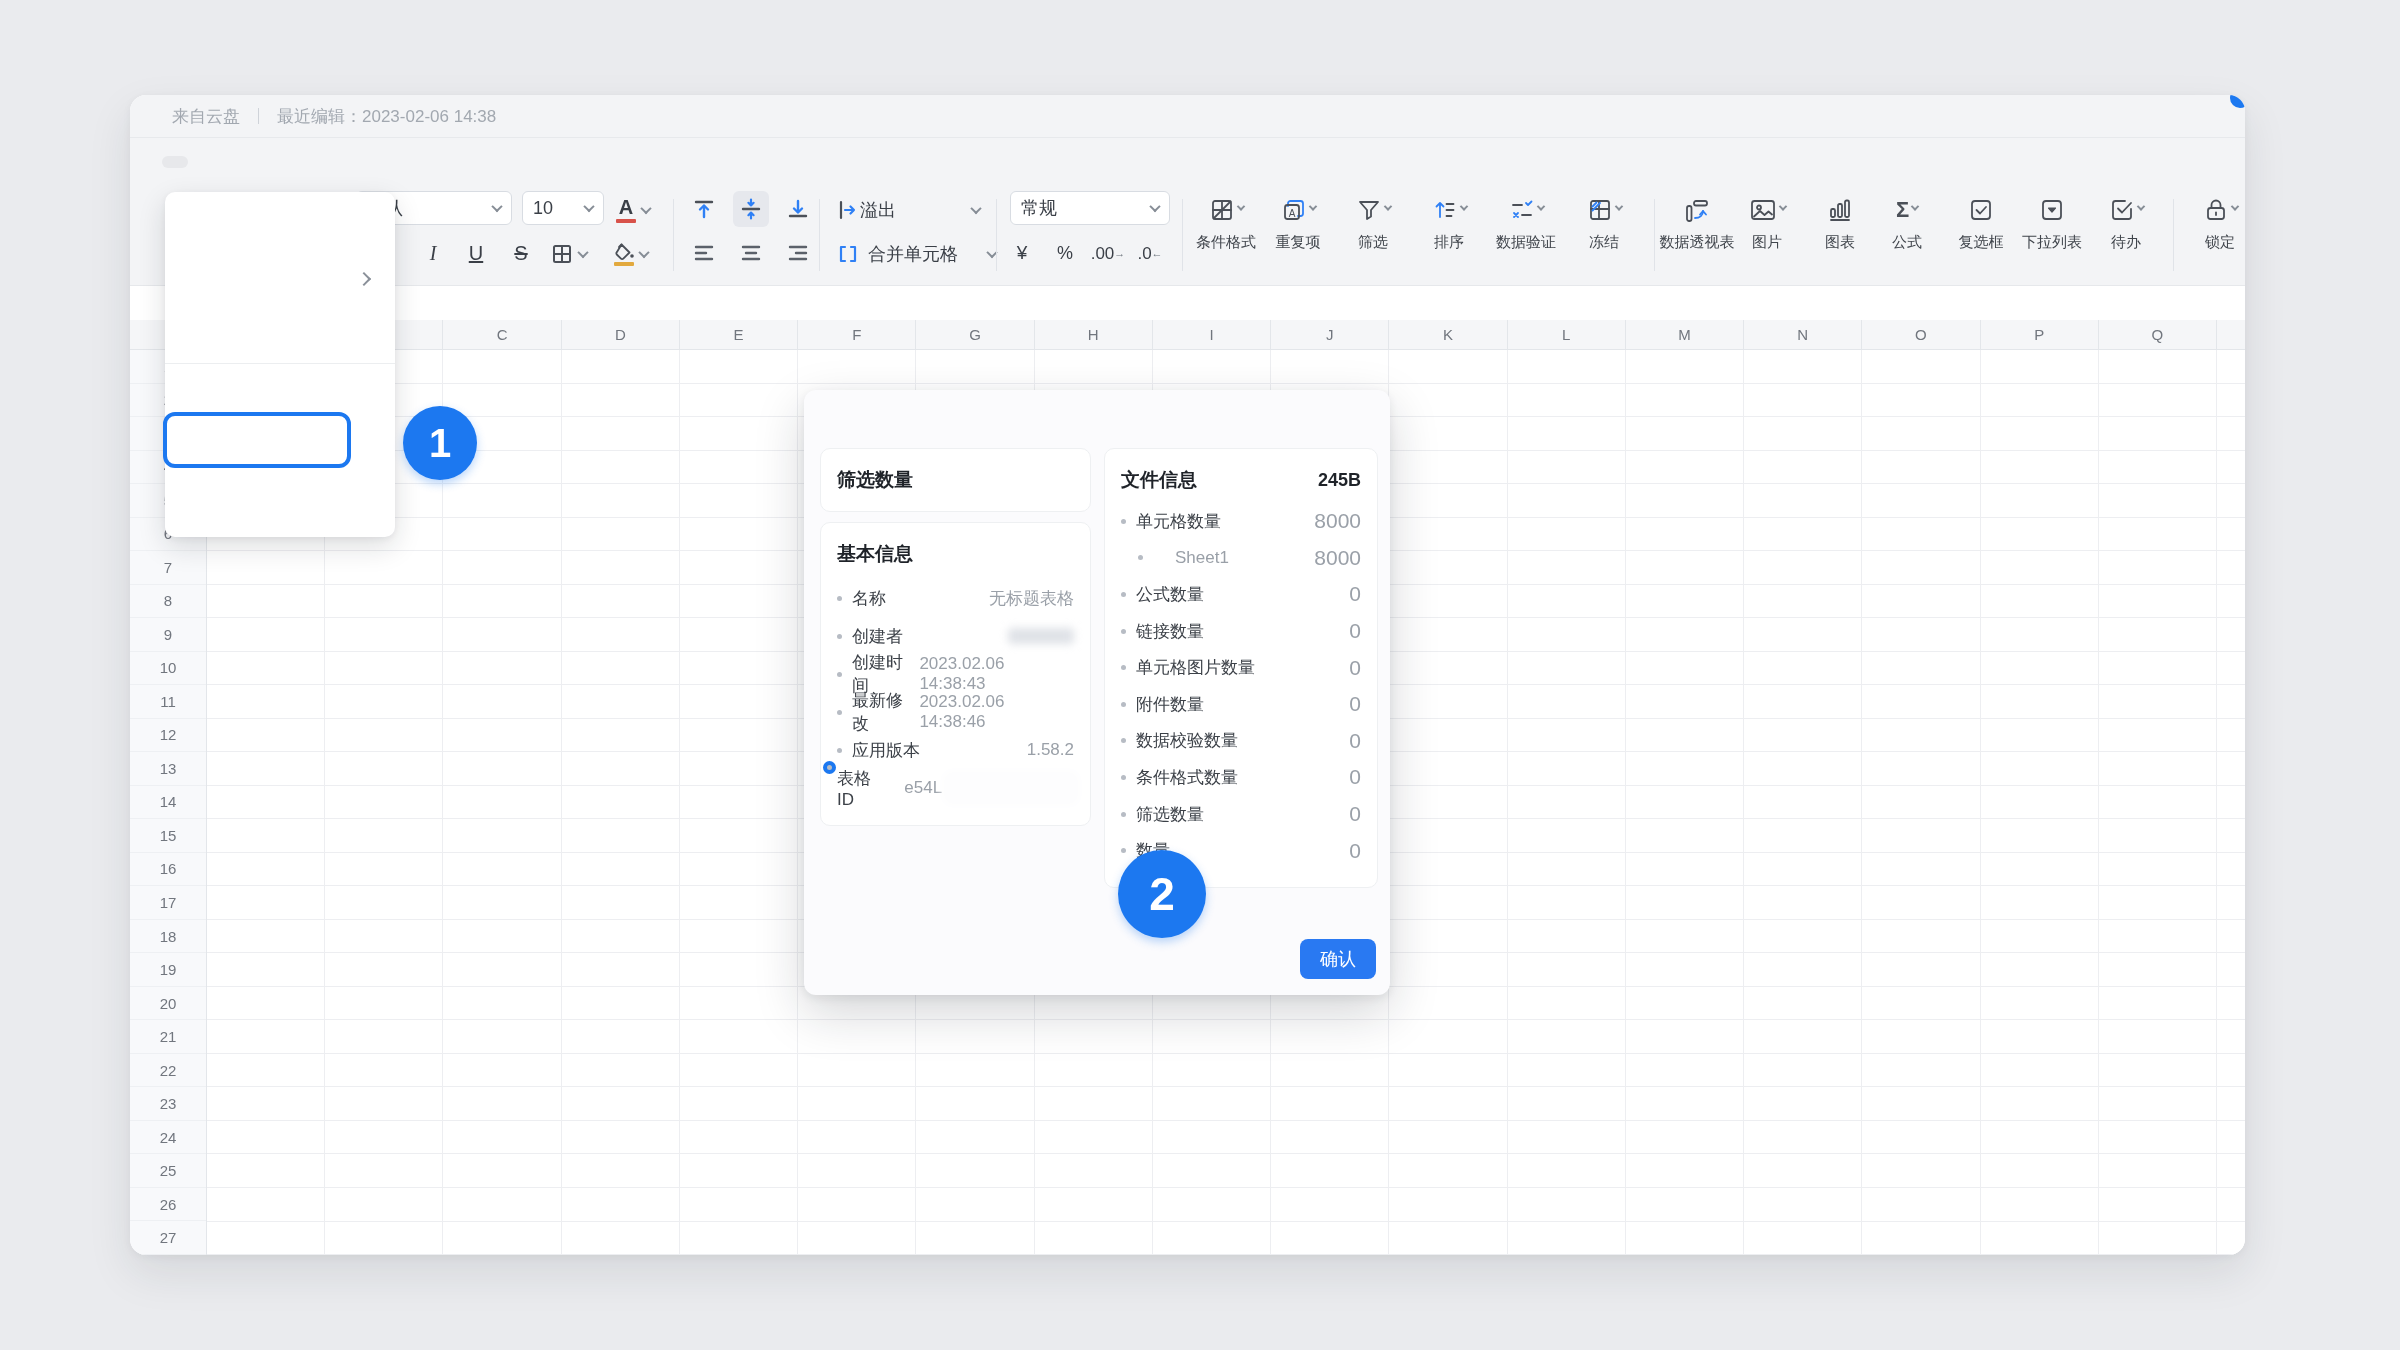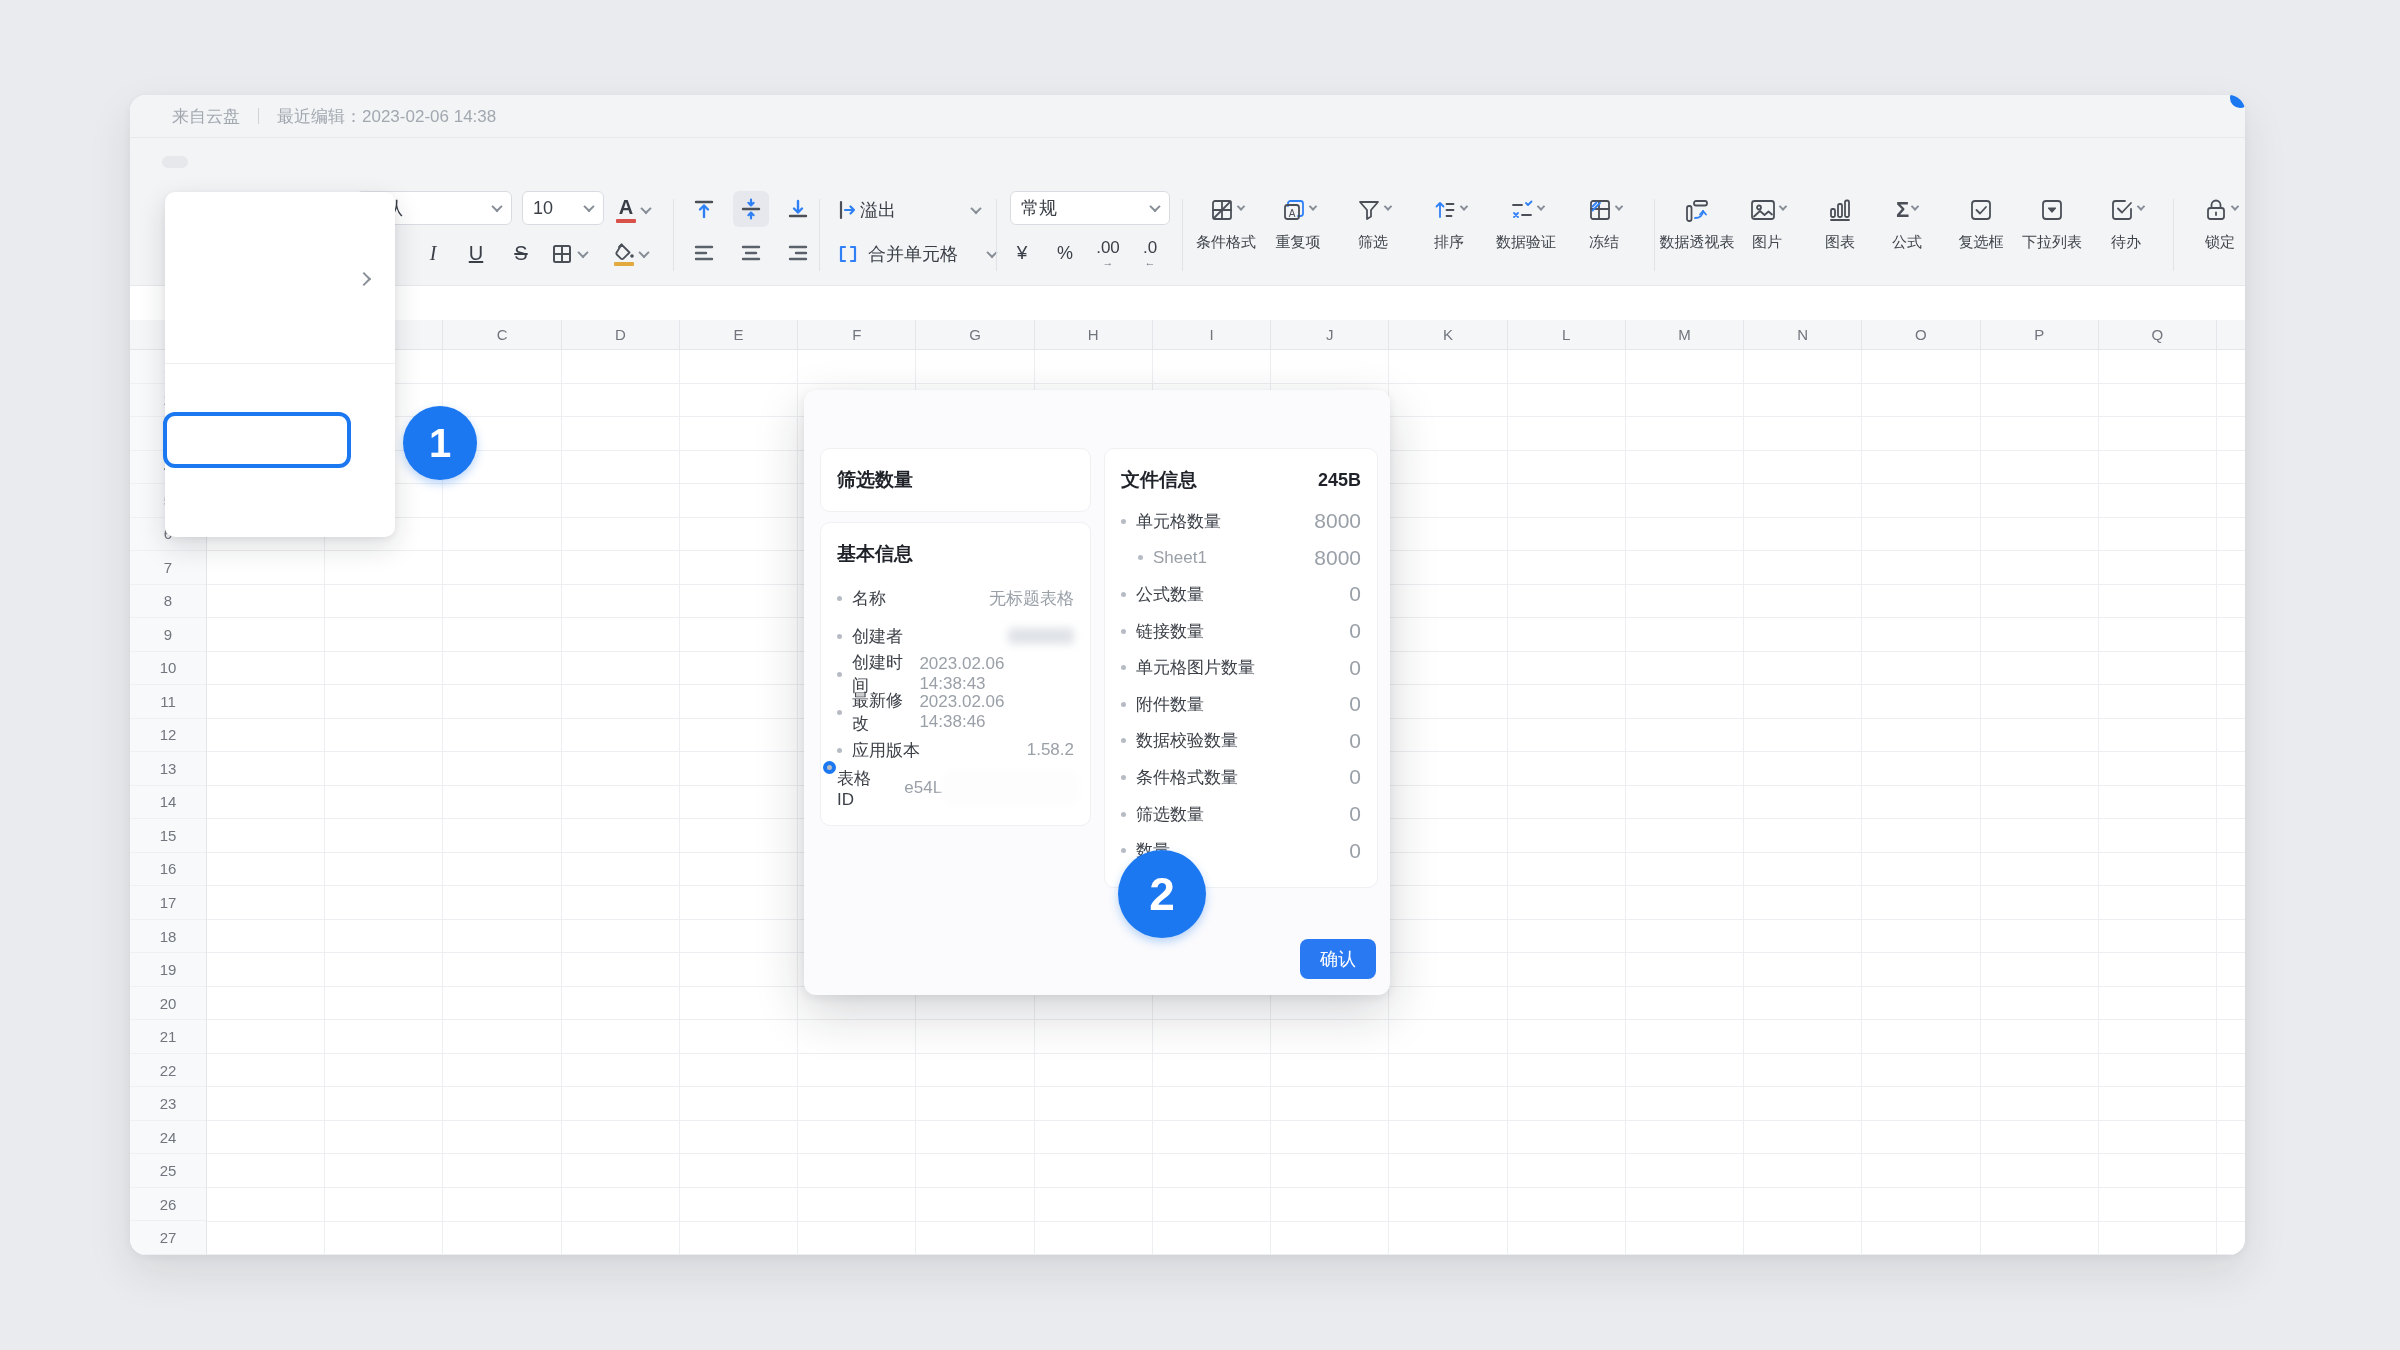".00" .numfmt { flex-direction: column -> row }
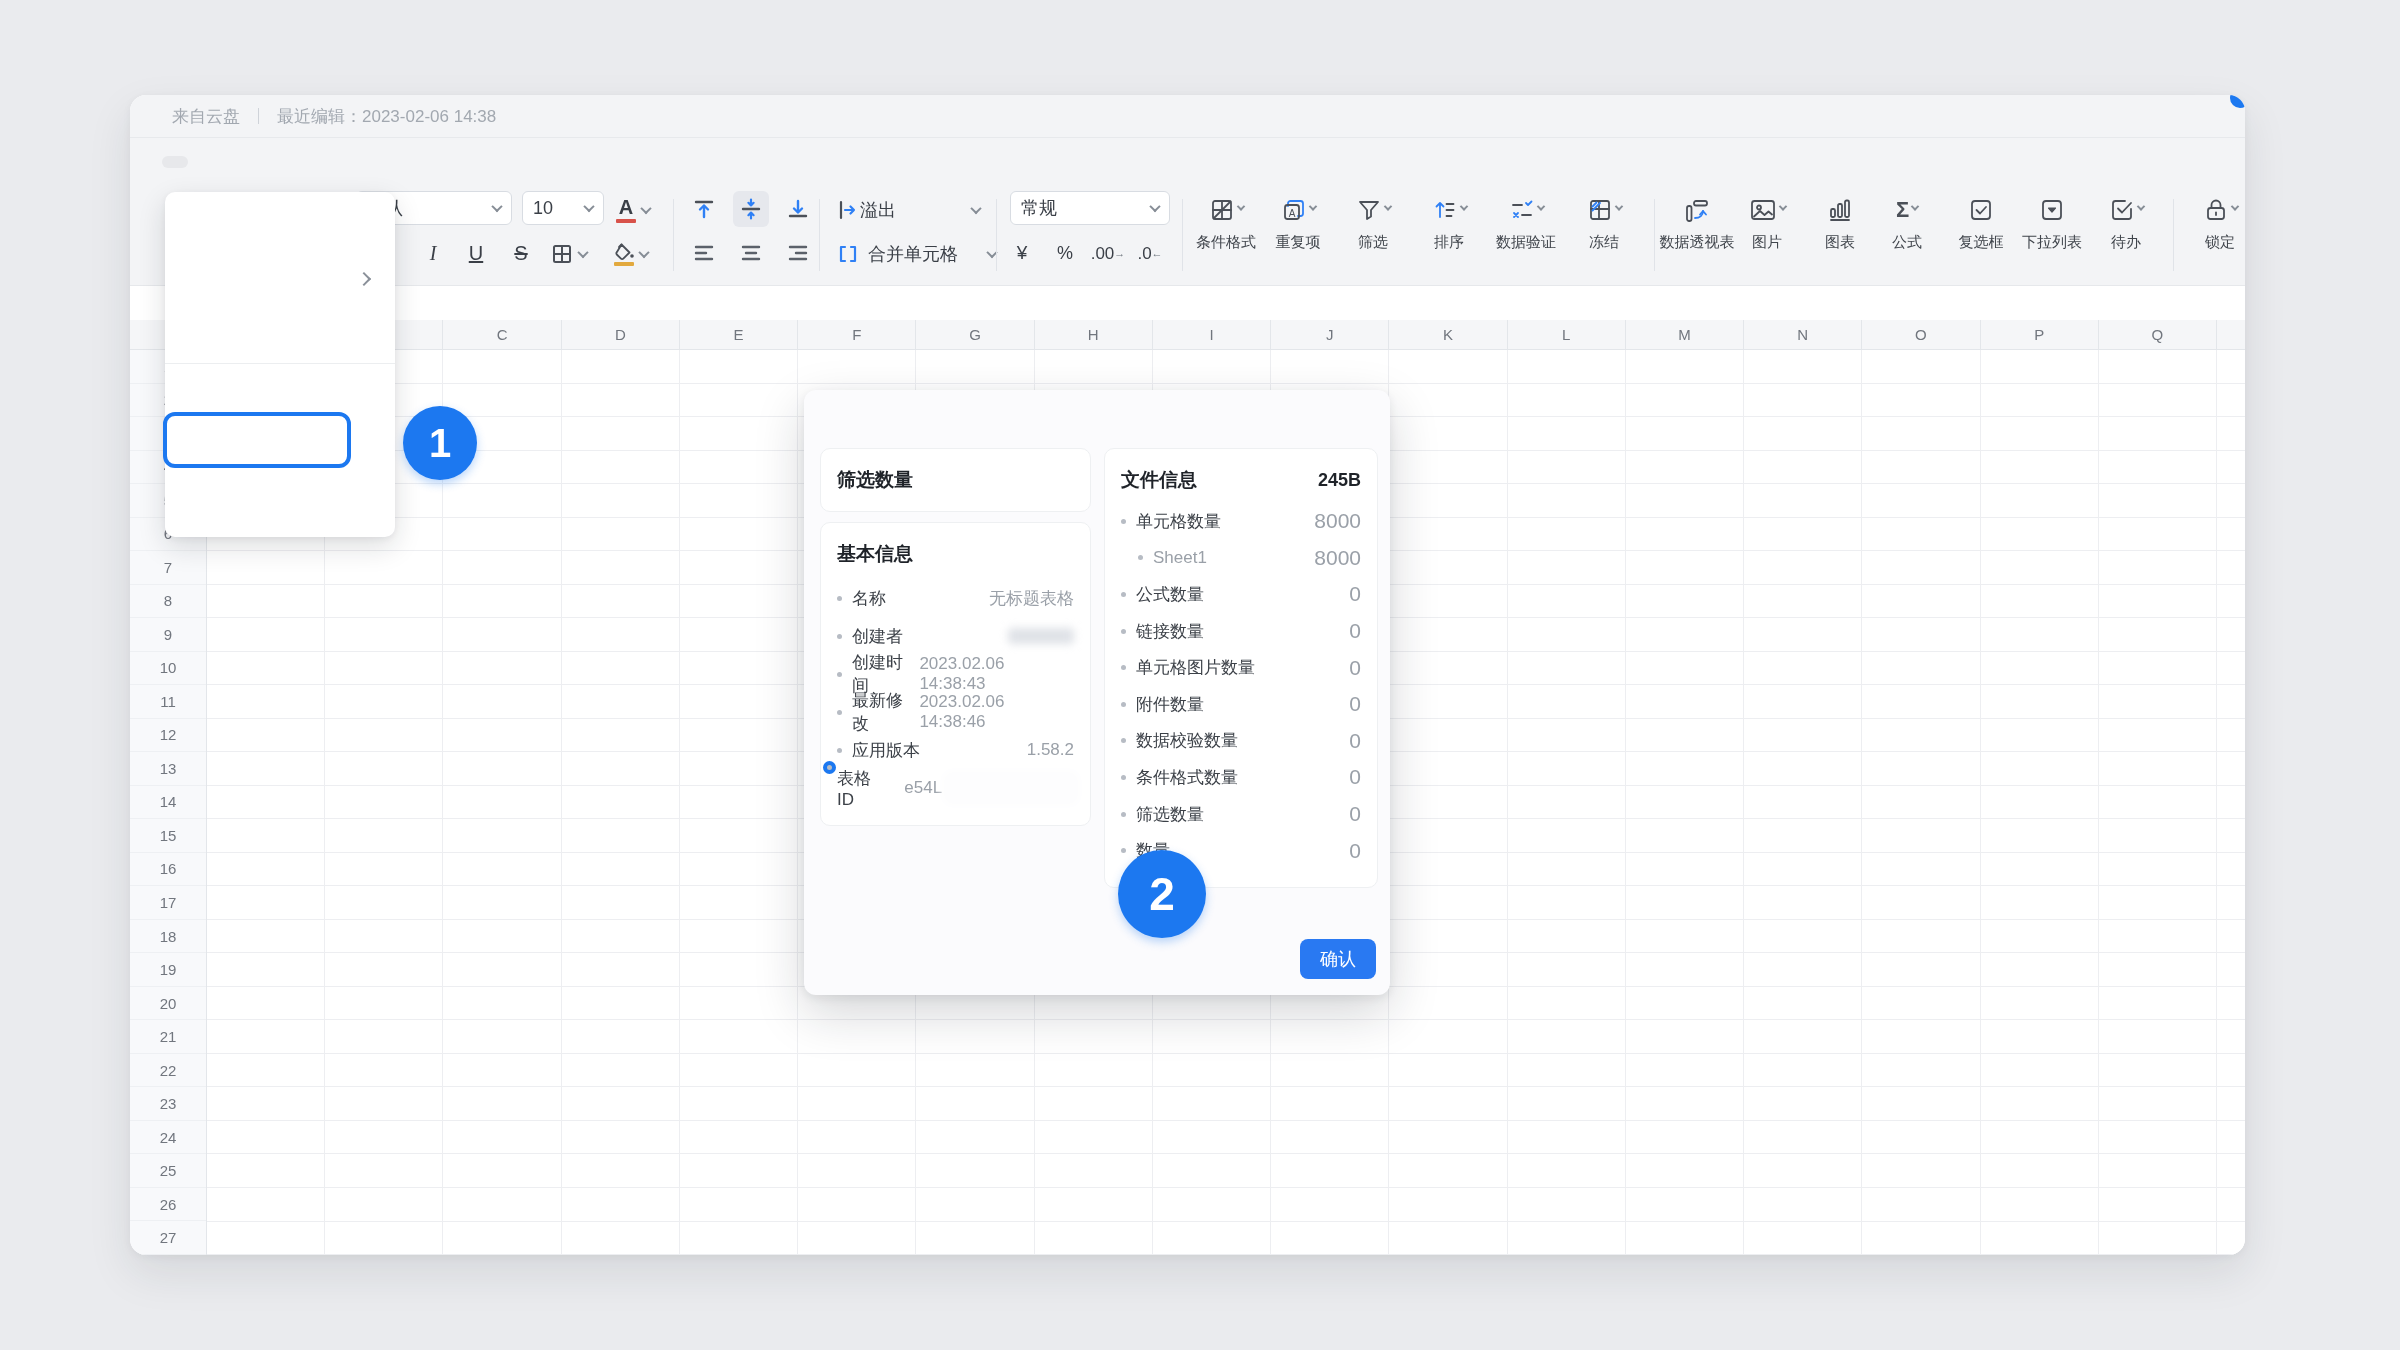"Sheet1" .file li.indent { gap: none -> 22px }
